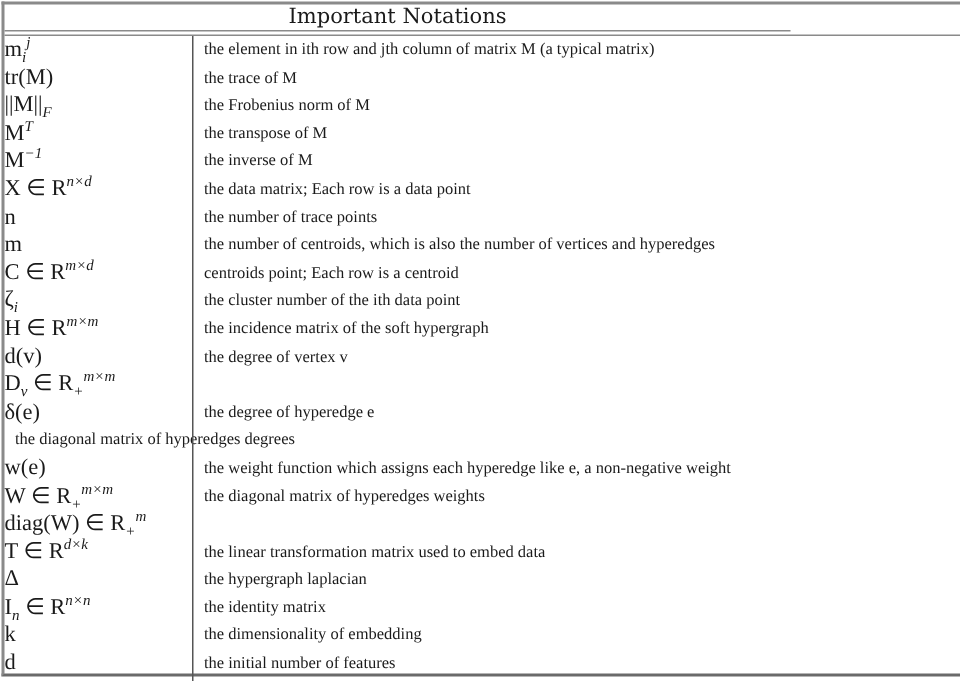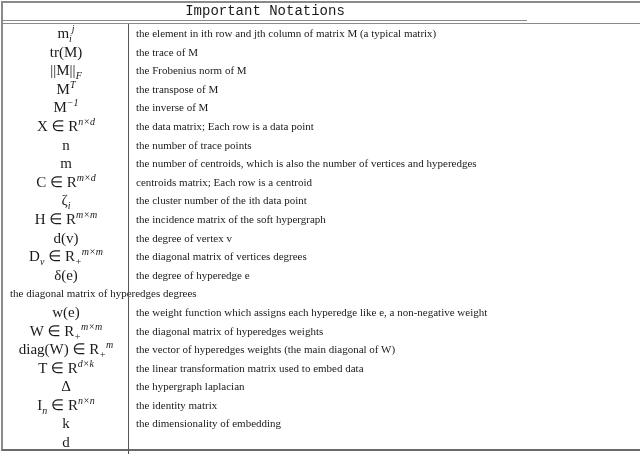"Important Notations" .hdr { font-family: Liberation Mono, monospace -> none }
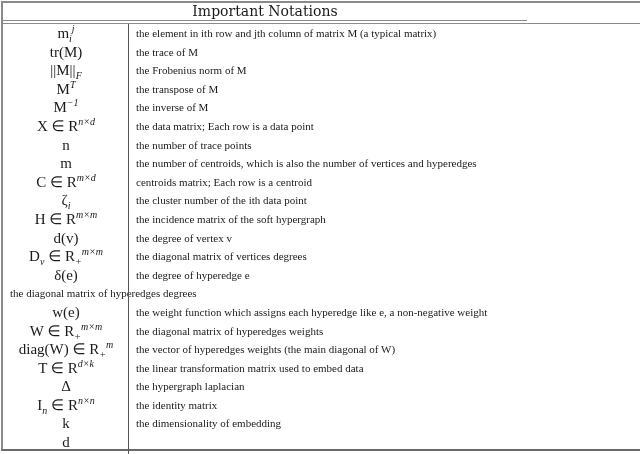"mij" .sym { text-align: center -> none }
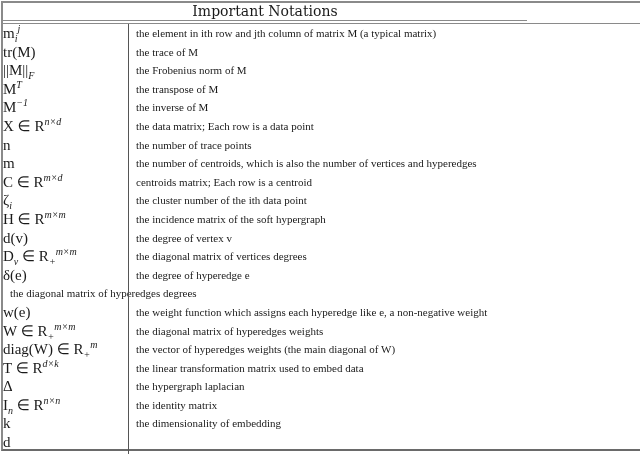"centroids matrix; Each row is" div.desc { text: matrix -> point }
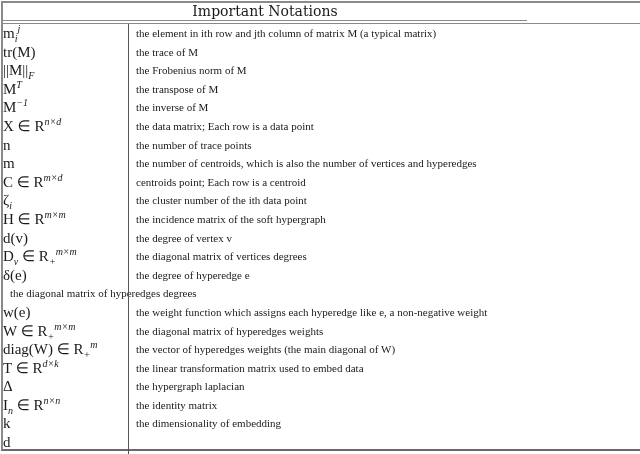"the diagonal matrix of vertices" div.desc { html: <div>the diagonal matrix of vertices degrees</div> -> none }
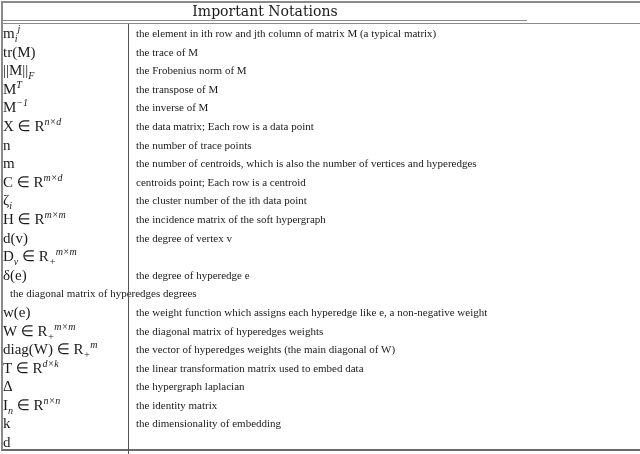"the vector of hyperedges weights" div.desc { html: <div>the vector of hyperedges weights (the main diagonal of W)</div> -> none }
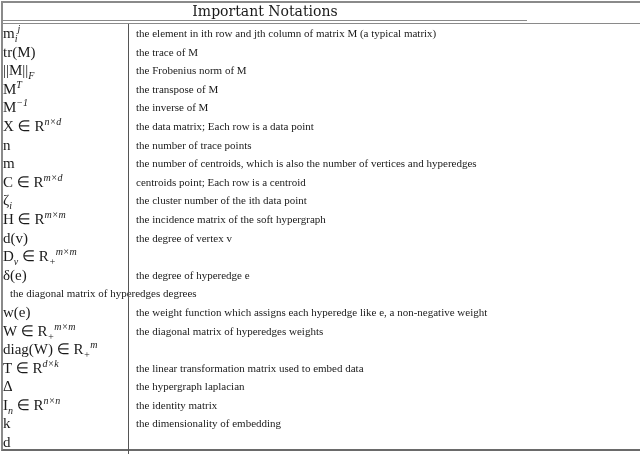"the initial number of features" div.desc { html: none -> <div>the initial number of features</div> }
